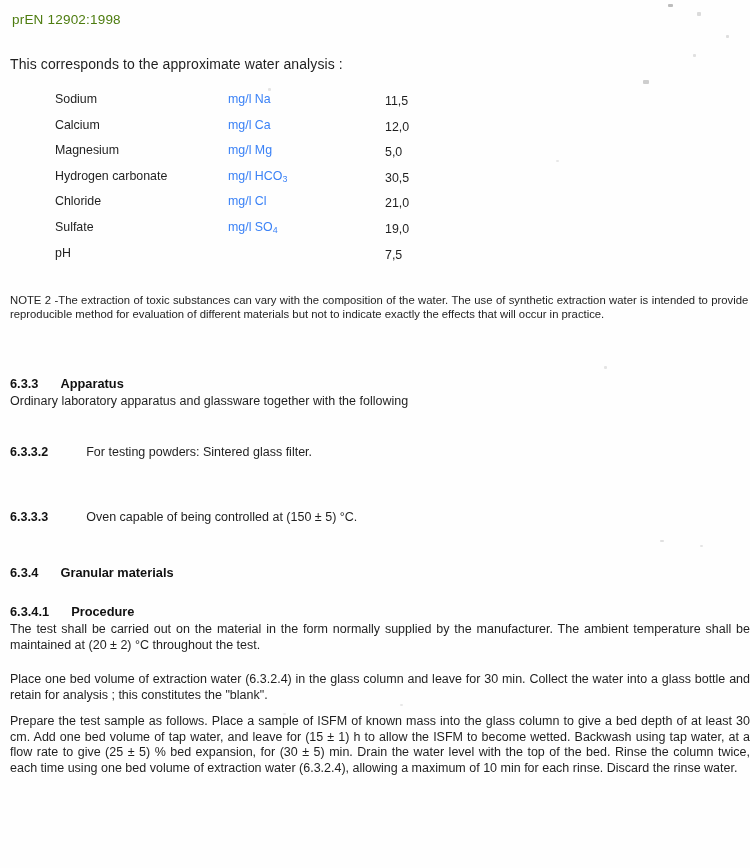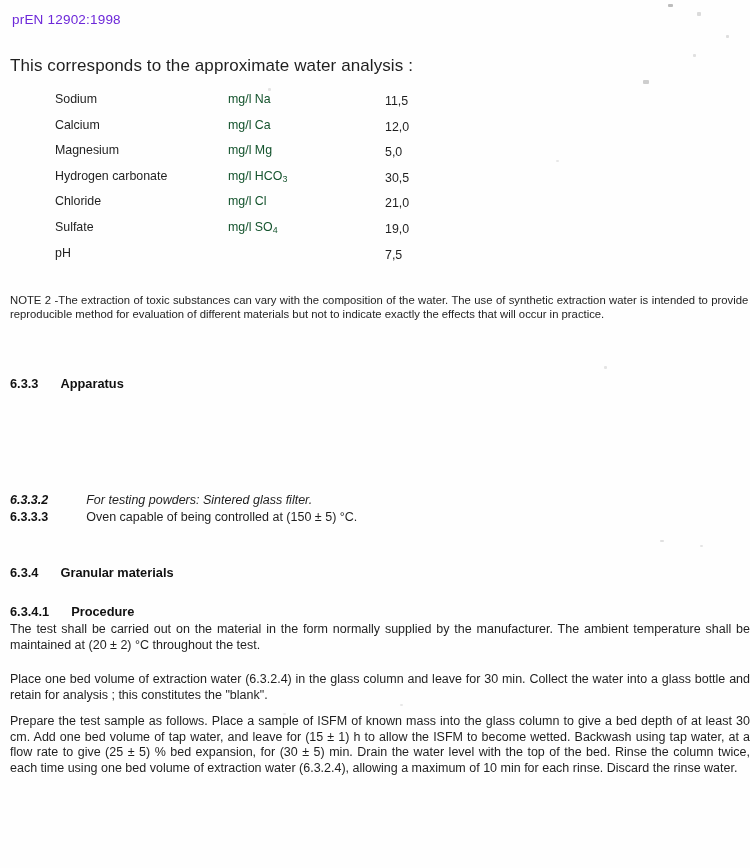"prEN 12902:1998" .doc-header { color: #6d28d9 -> #4d7c0f }
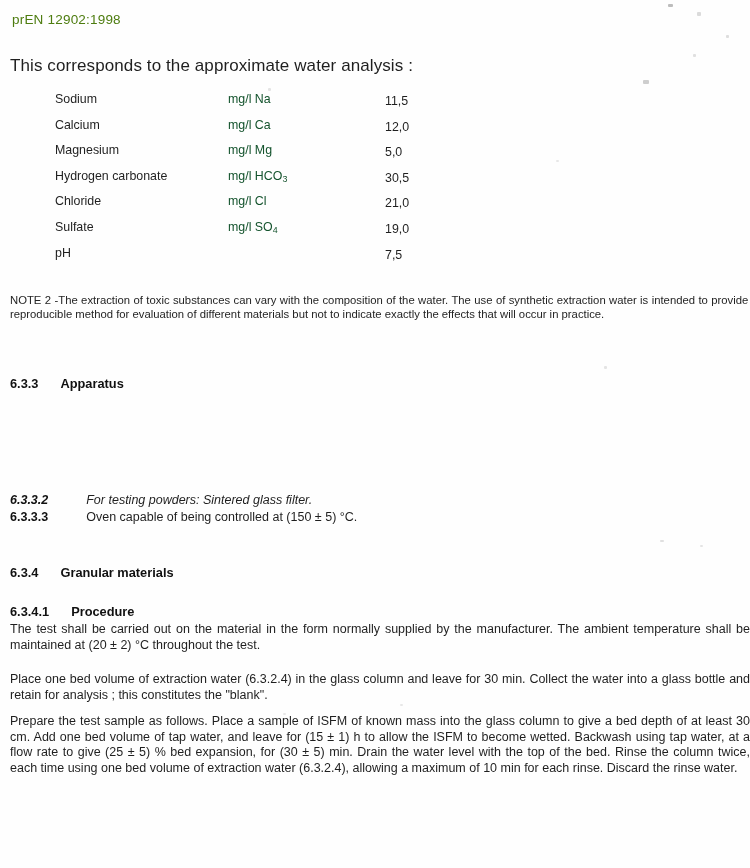"This corresponds to the approximate" .intro { font-size: 17px -> 14px }
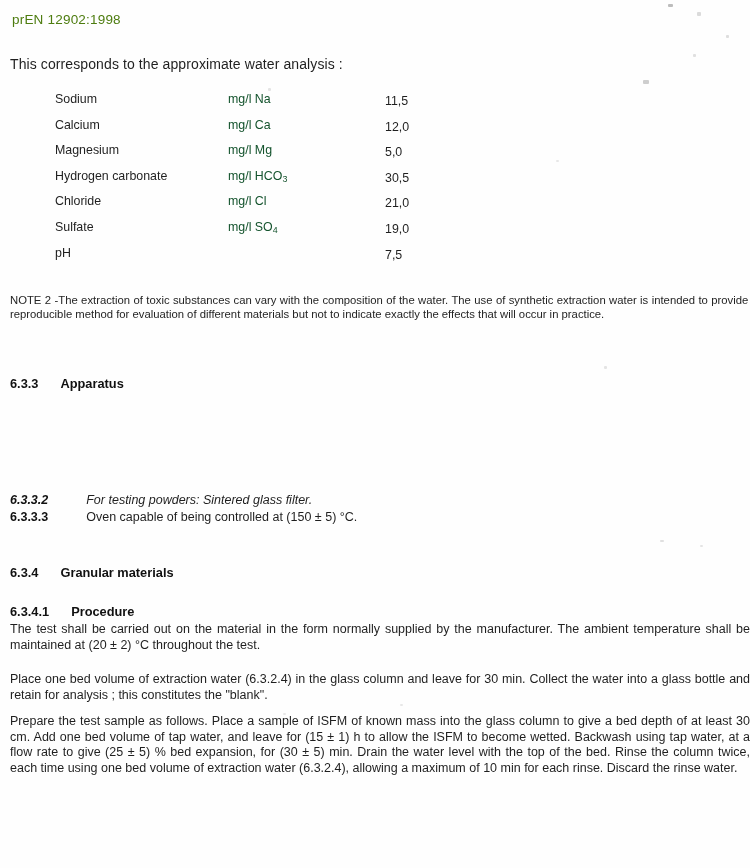"mg/l Na" .wrow .c-unit { color: #14532d -> #3b82f6 }
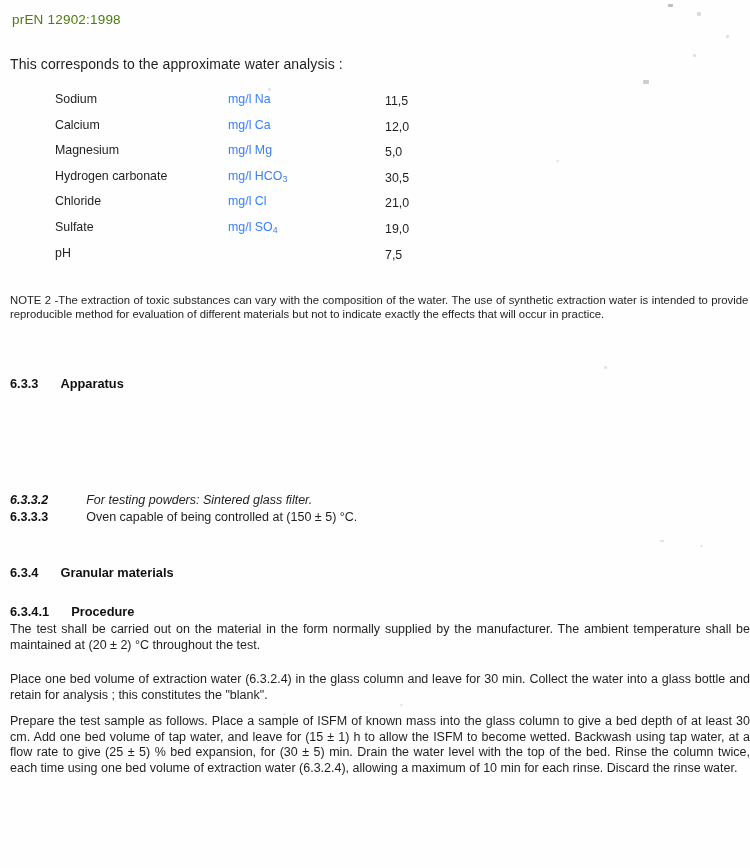"Ordinary laboratory apparatus and" div.para { html: none -> <div>Ordinary laboratory apparatus and glassware together with the following</div> }
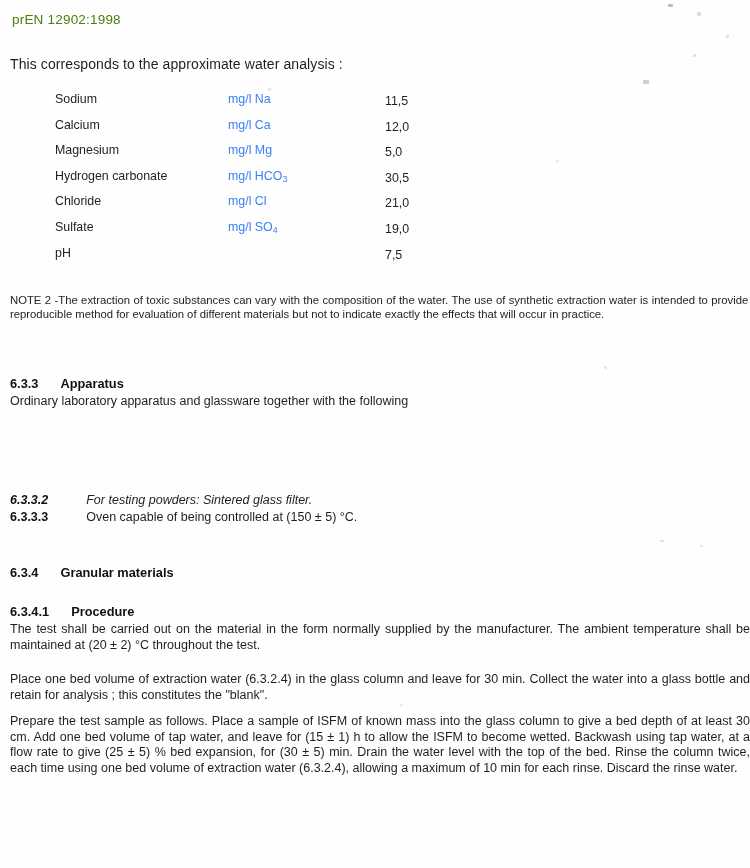"6.3.3.2 For testing powders: Sintered" div.clause-para { font-style: italic -> none; top: 492px -> 444px }
